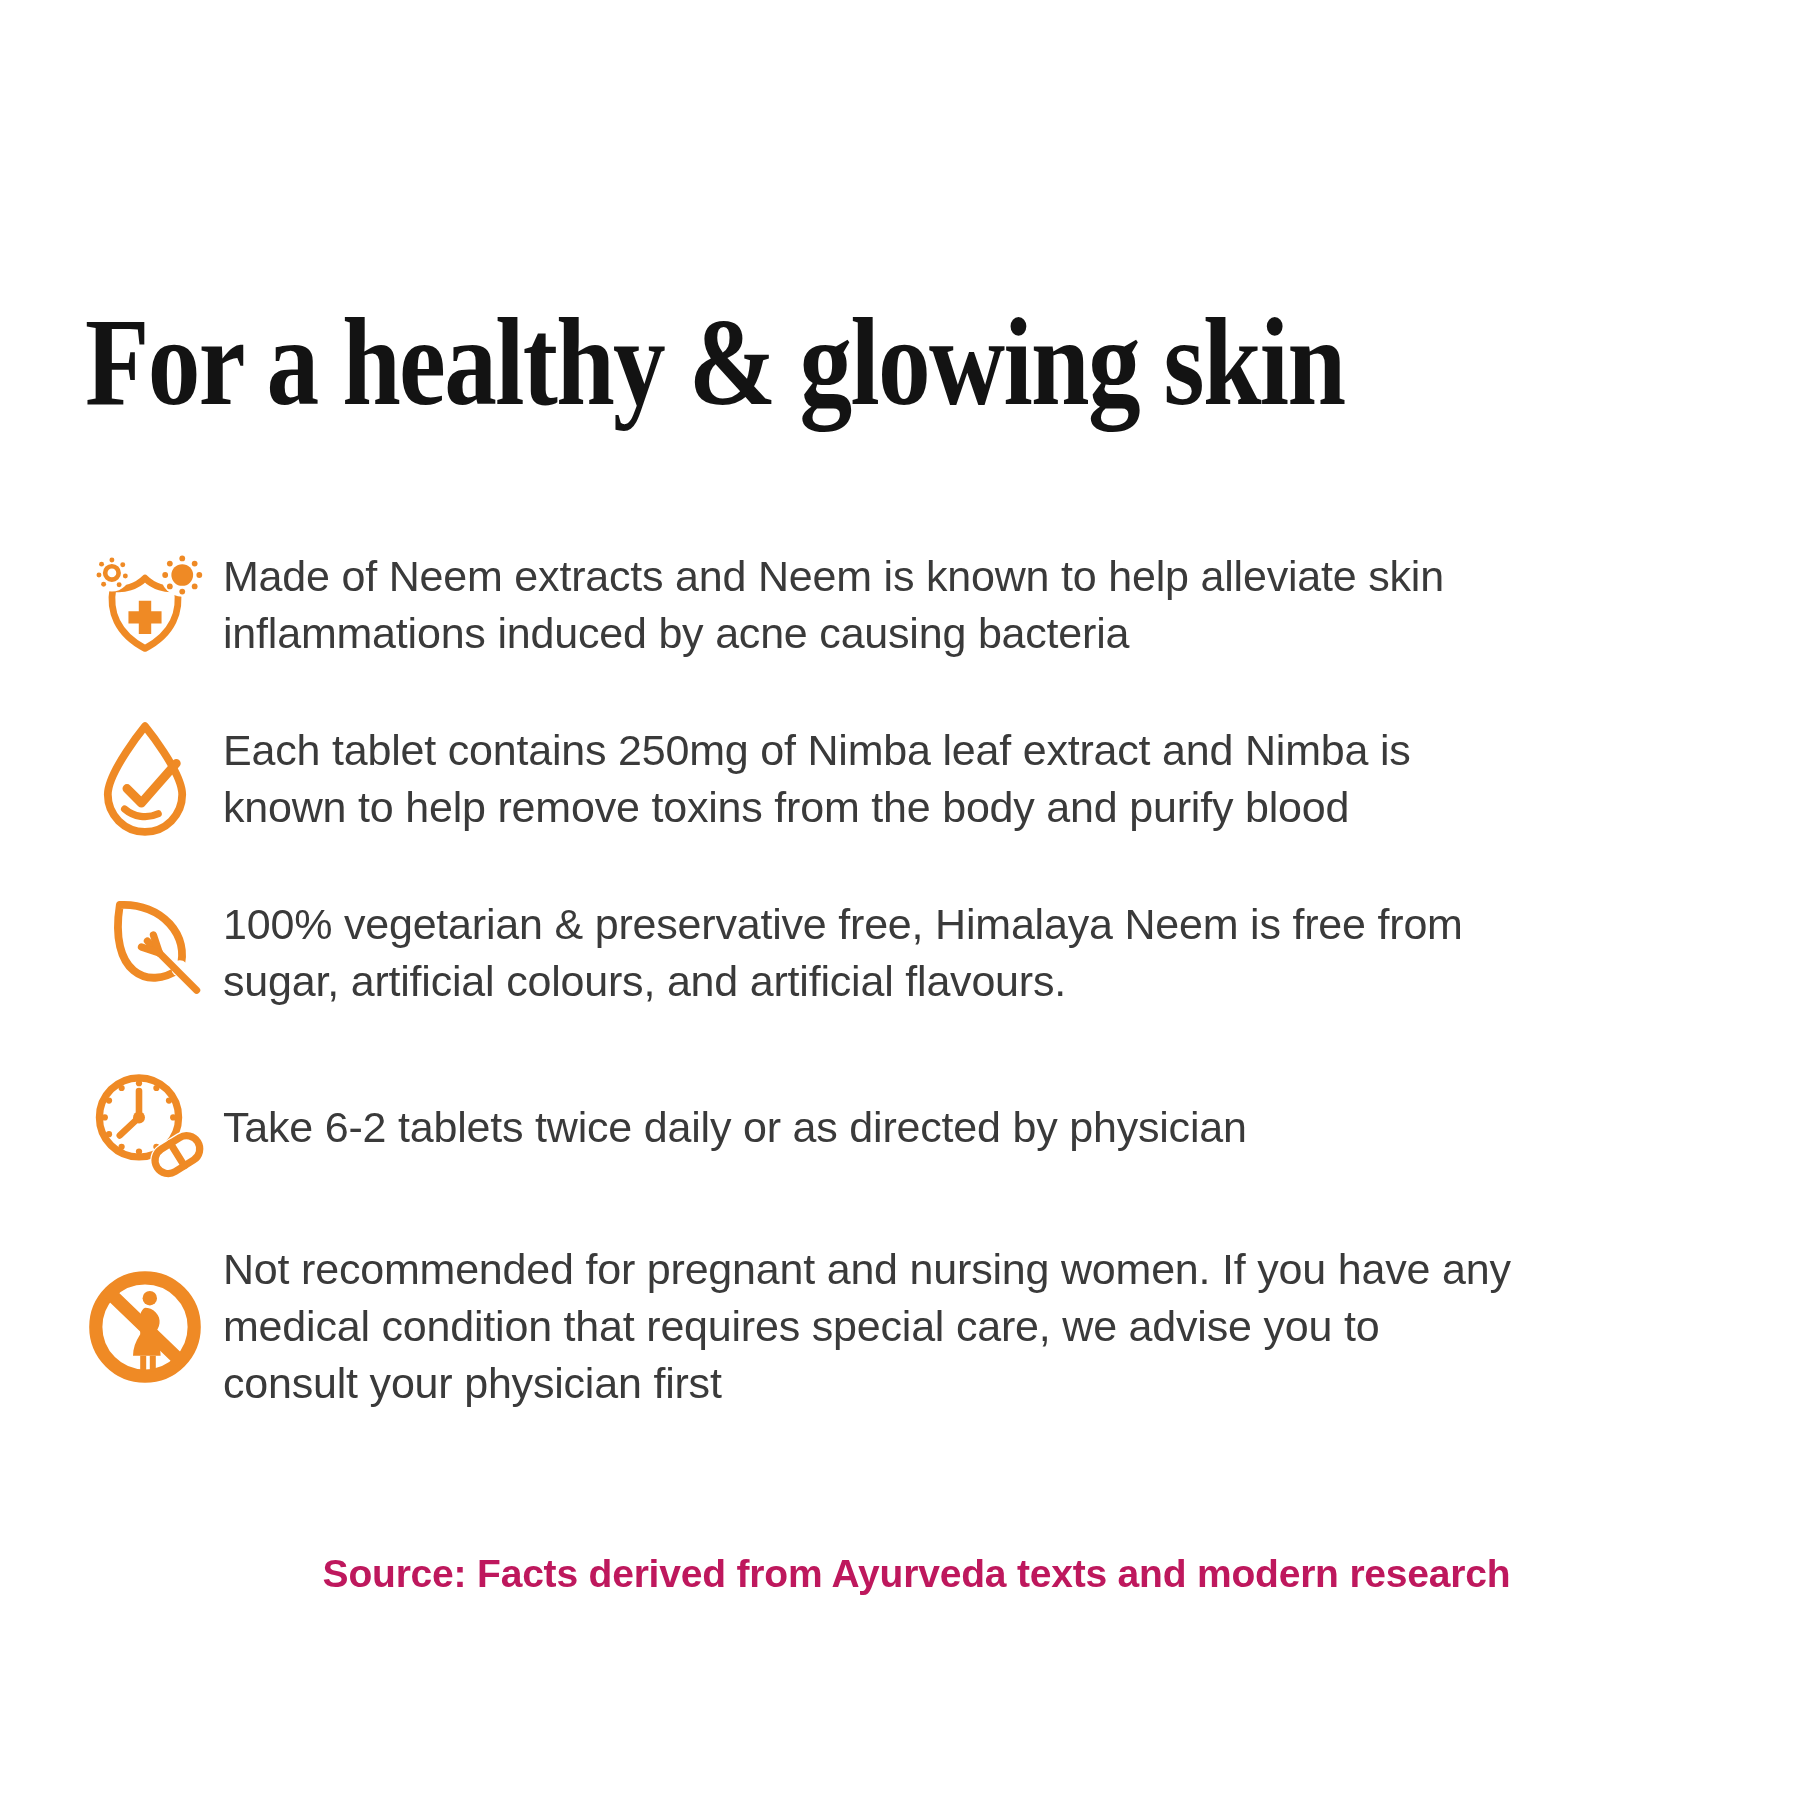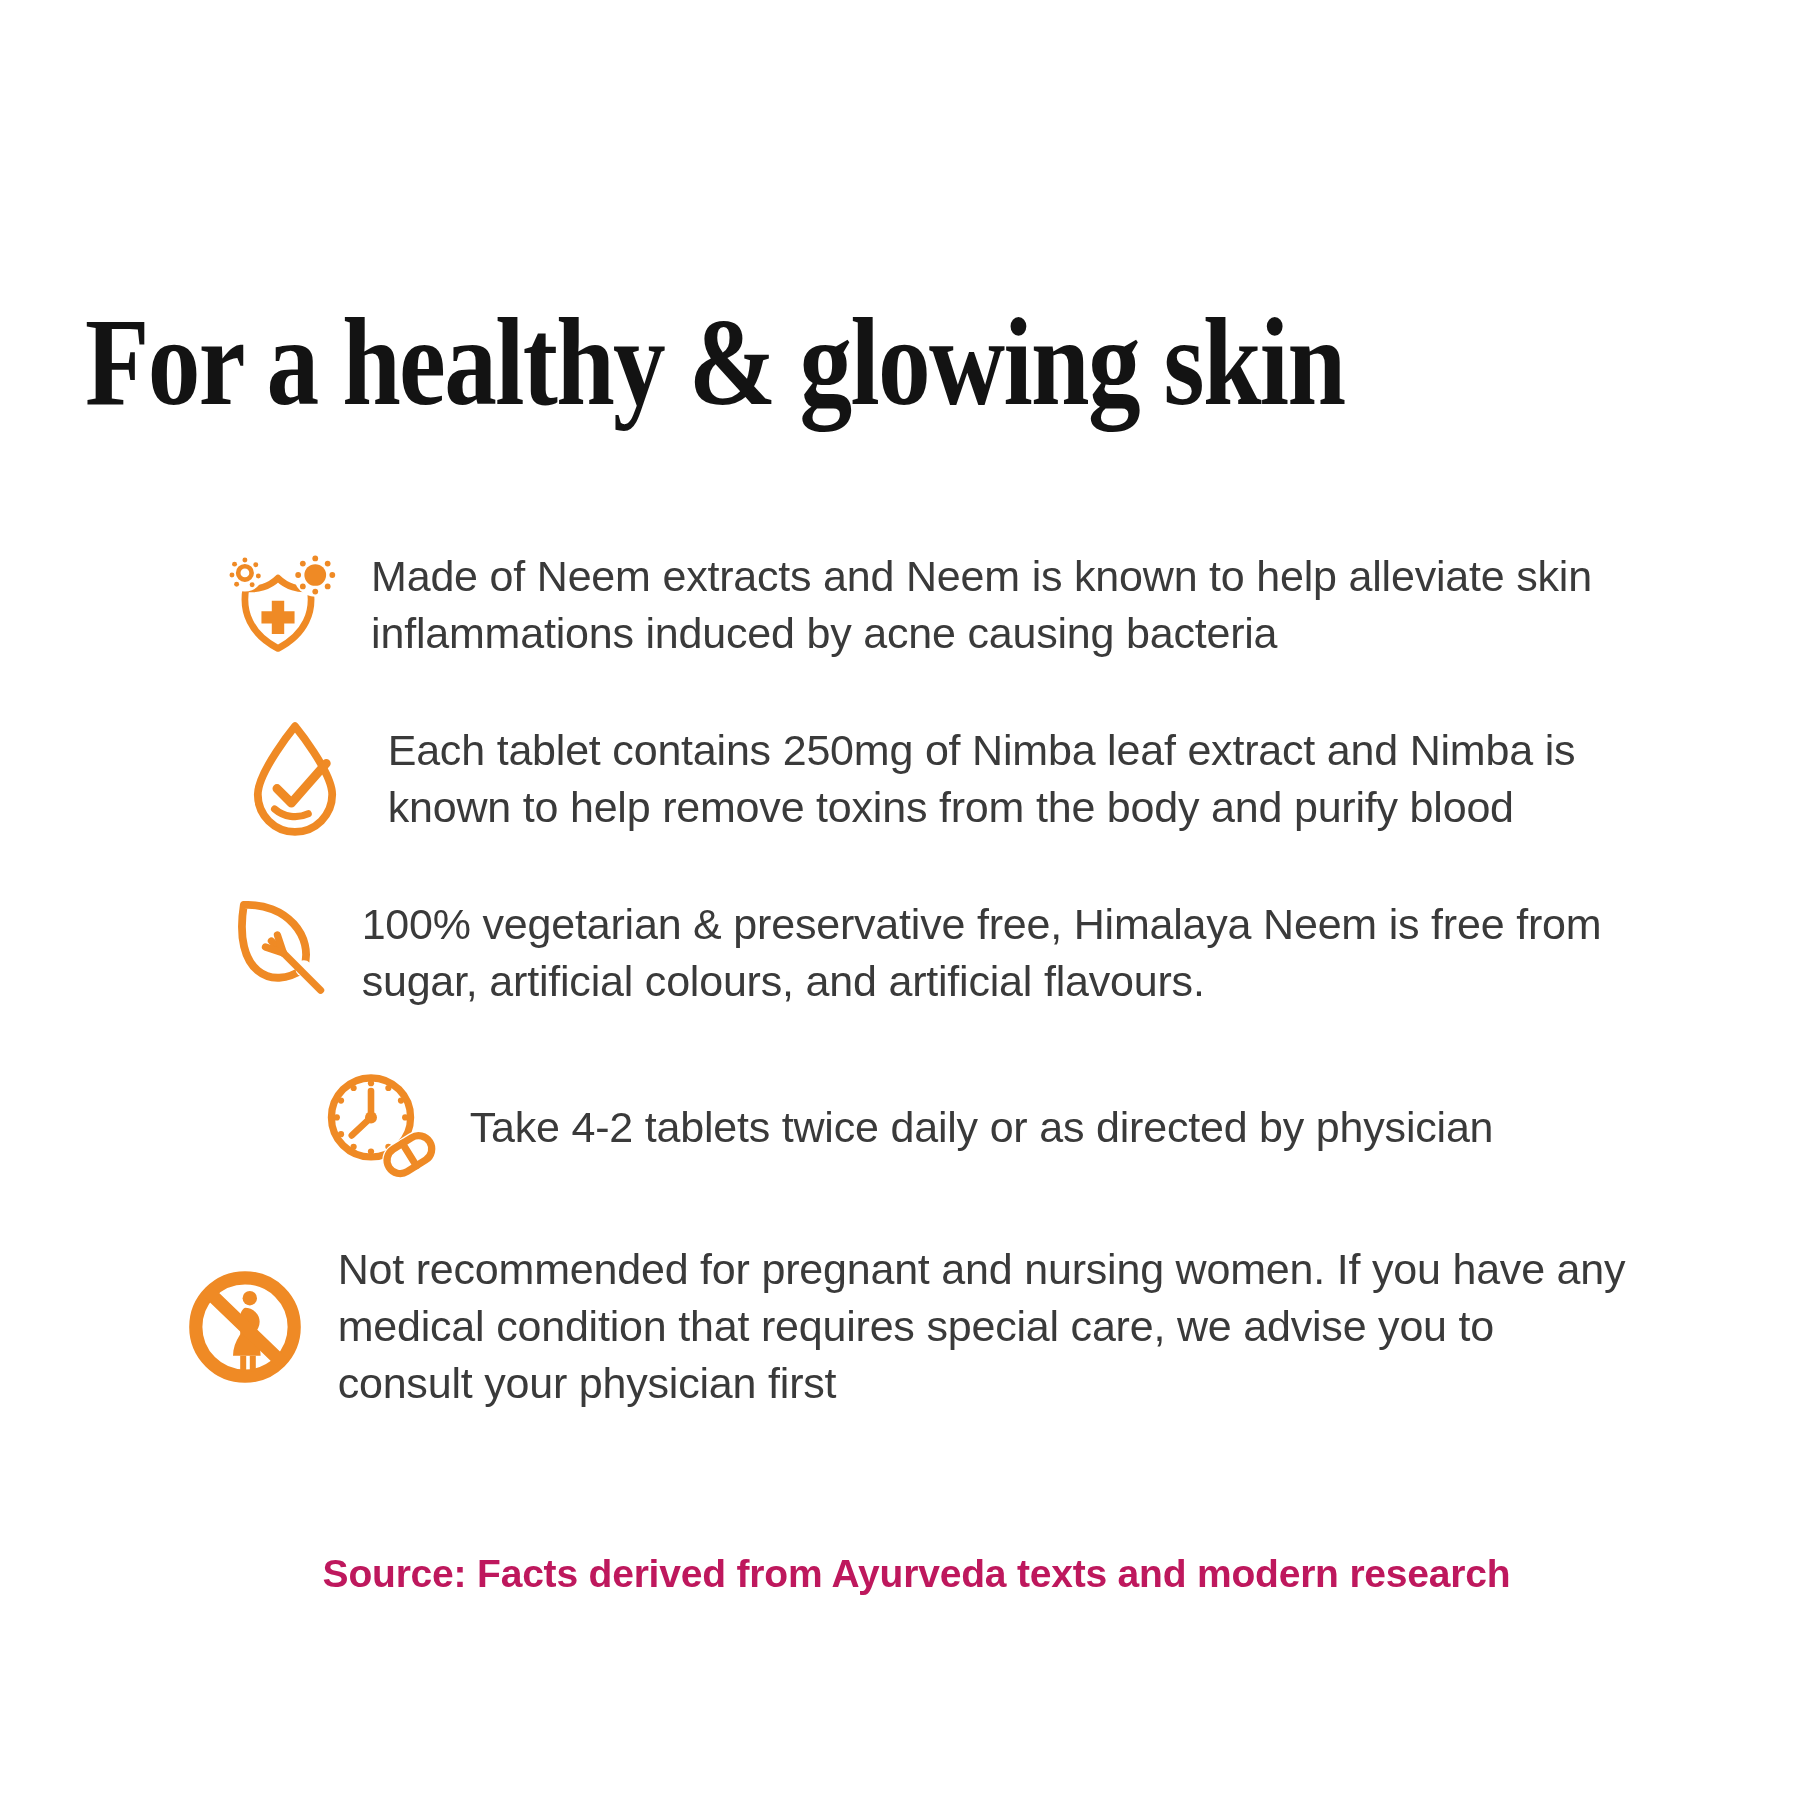"Made of Neem extracts and" .bullet-row { gap: 33px -> 18px; justify-content: center -> none }
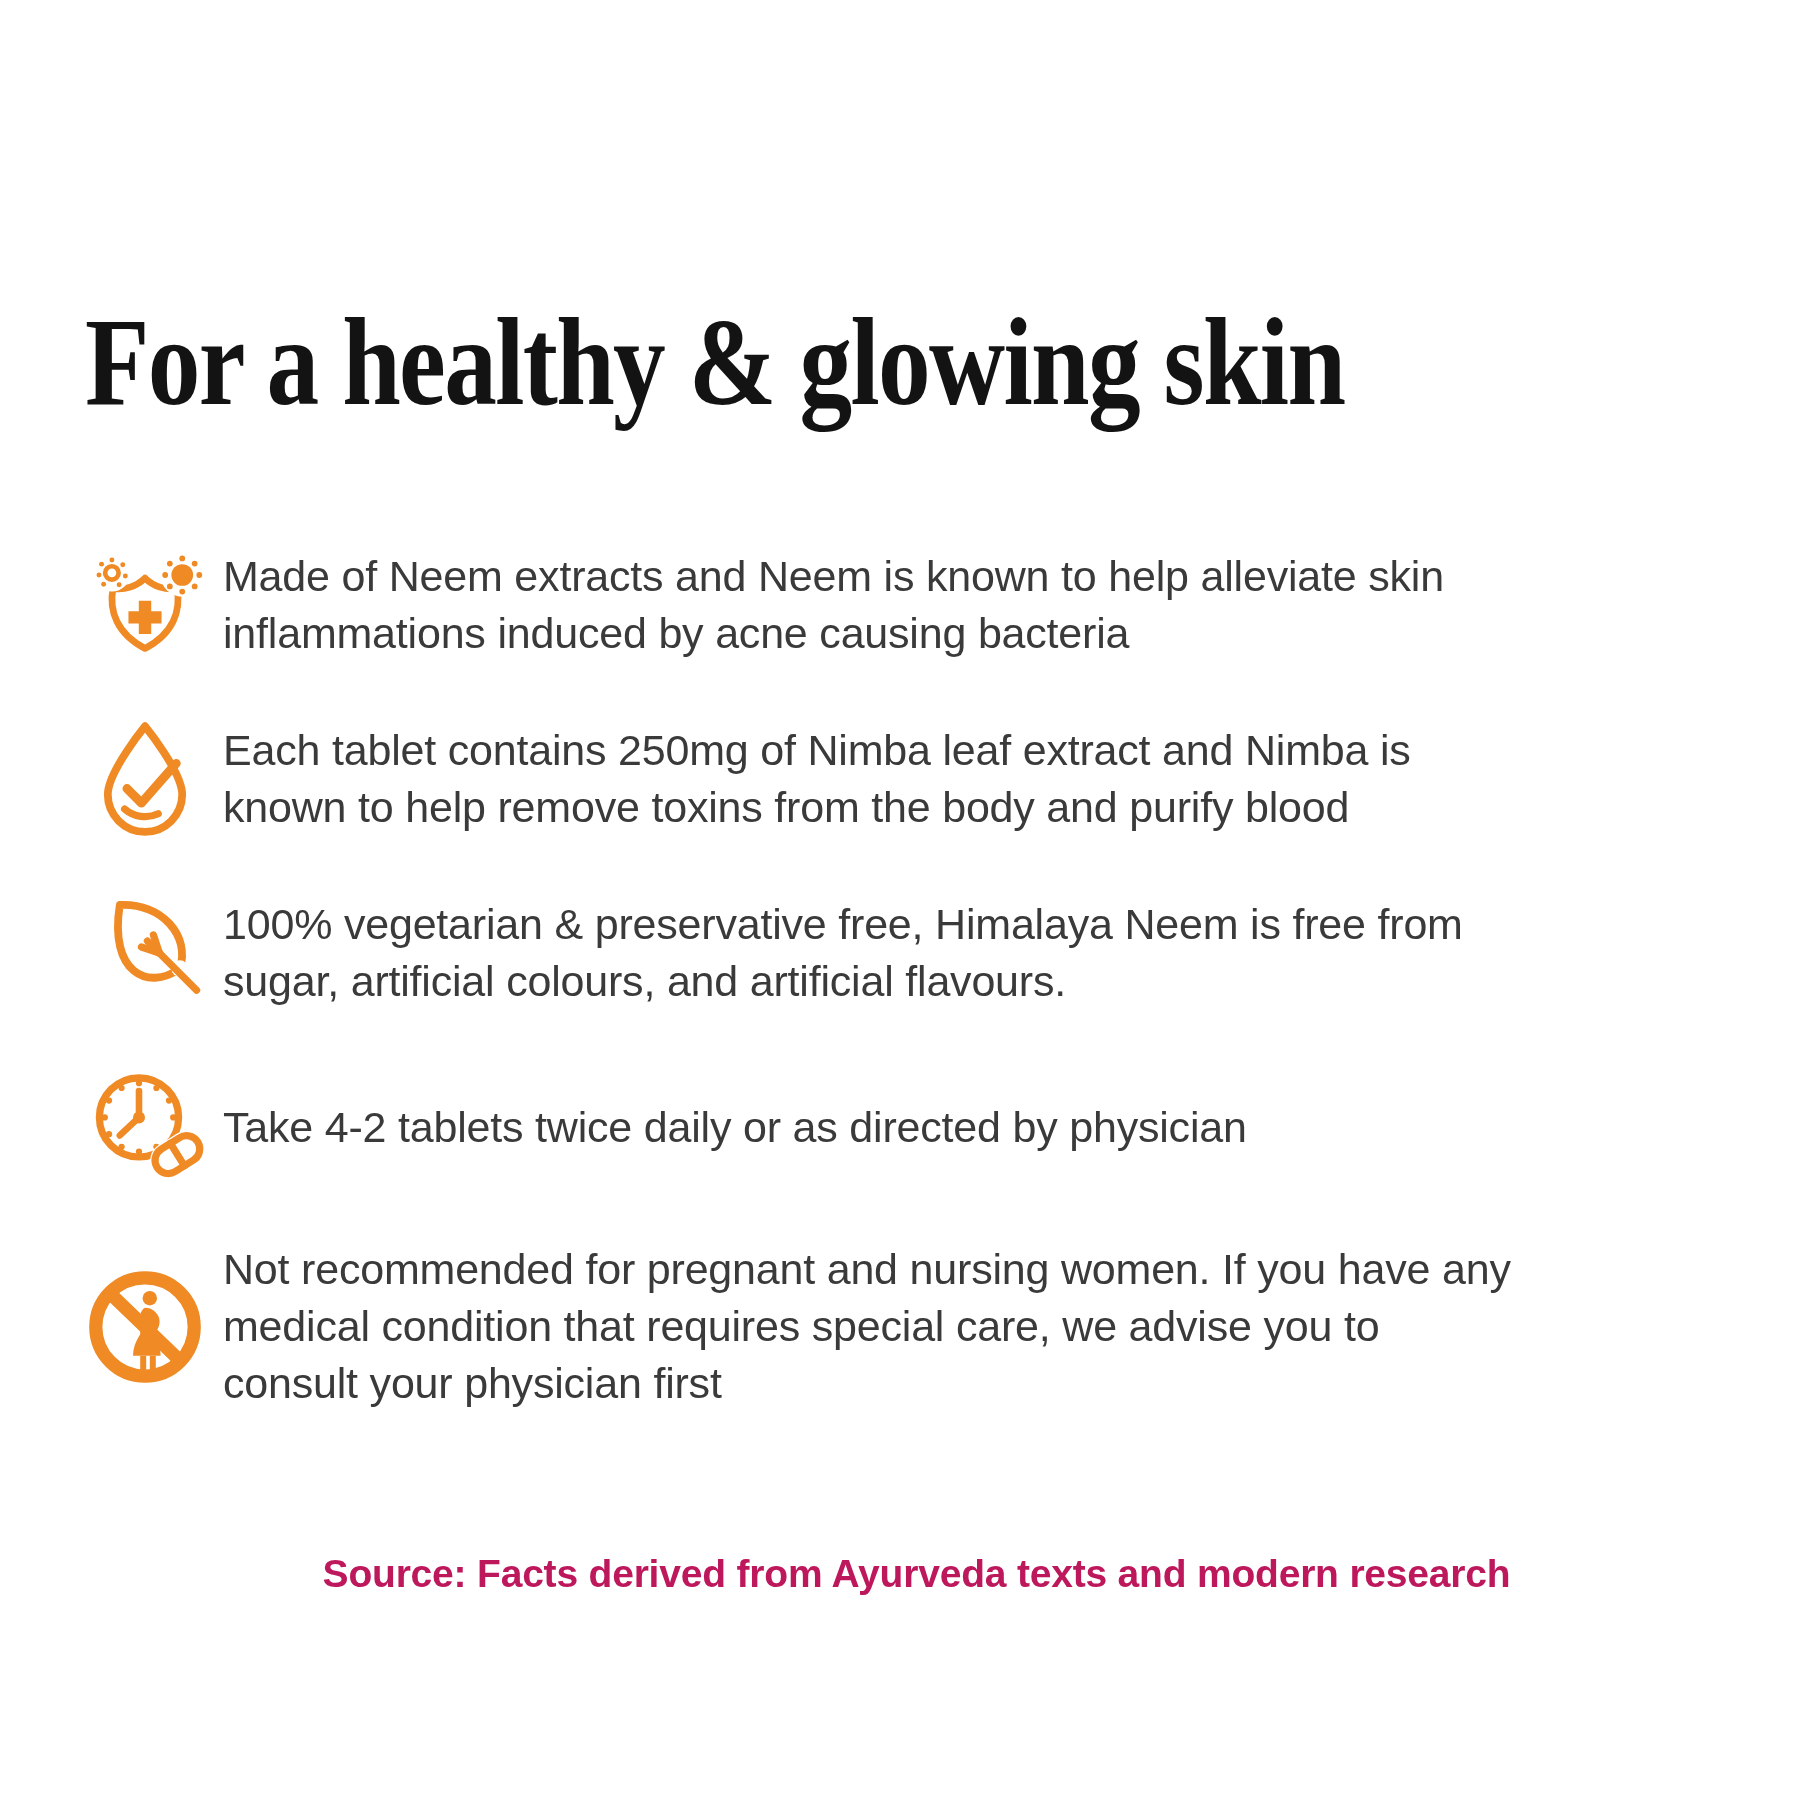"Take 4-2 tablets twice daily" span.bullet-text { text: 4-2 -> 6-2 }
